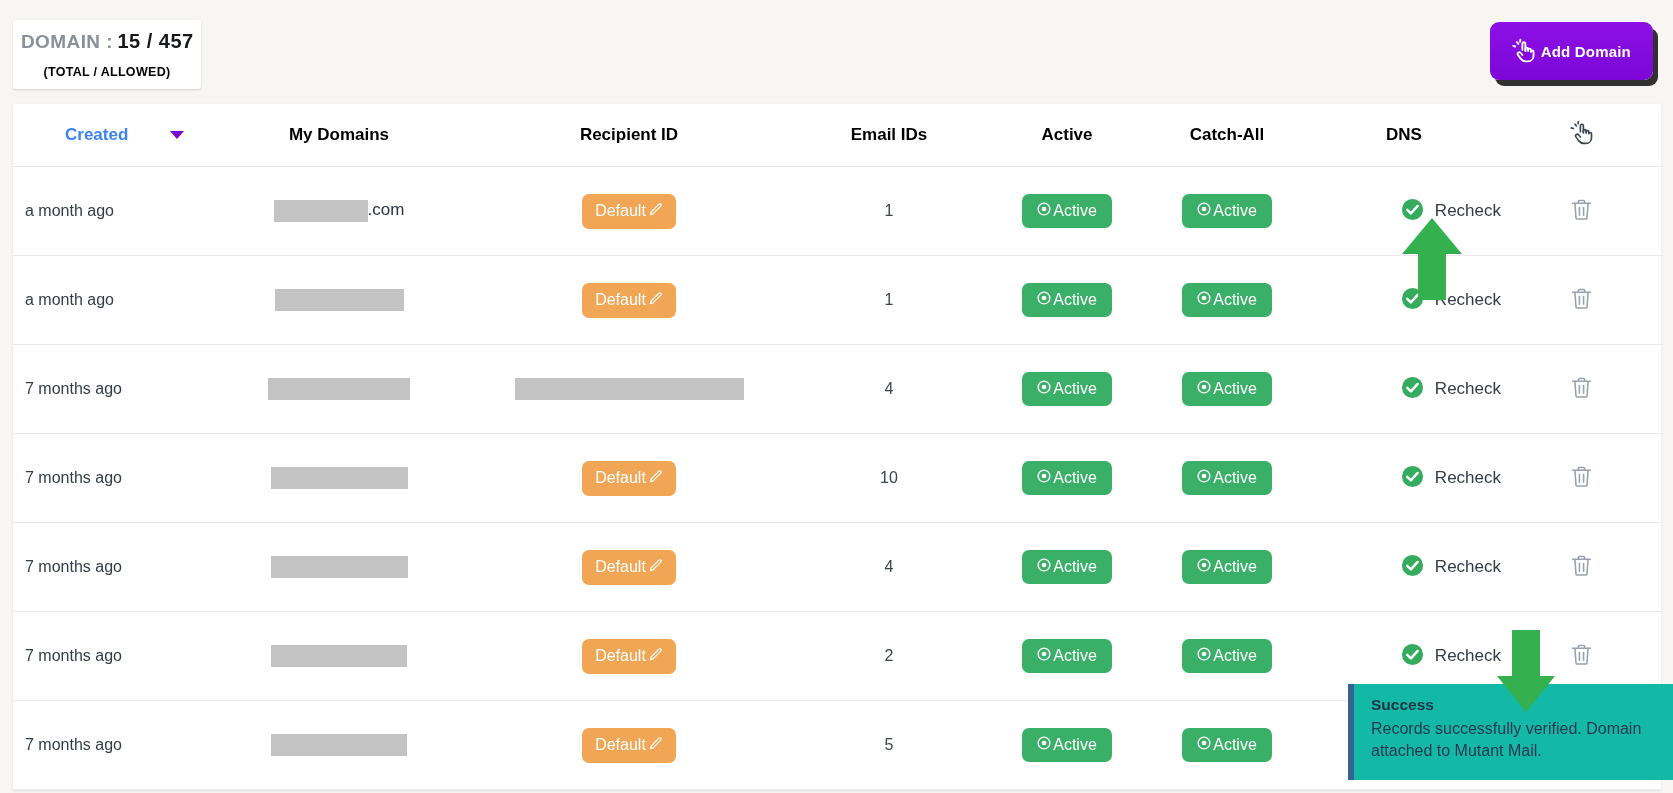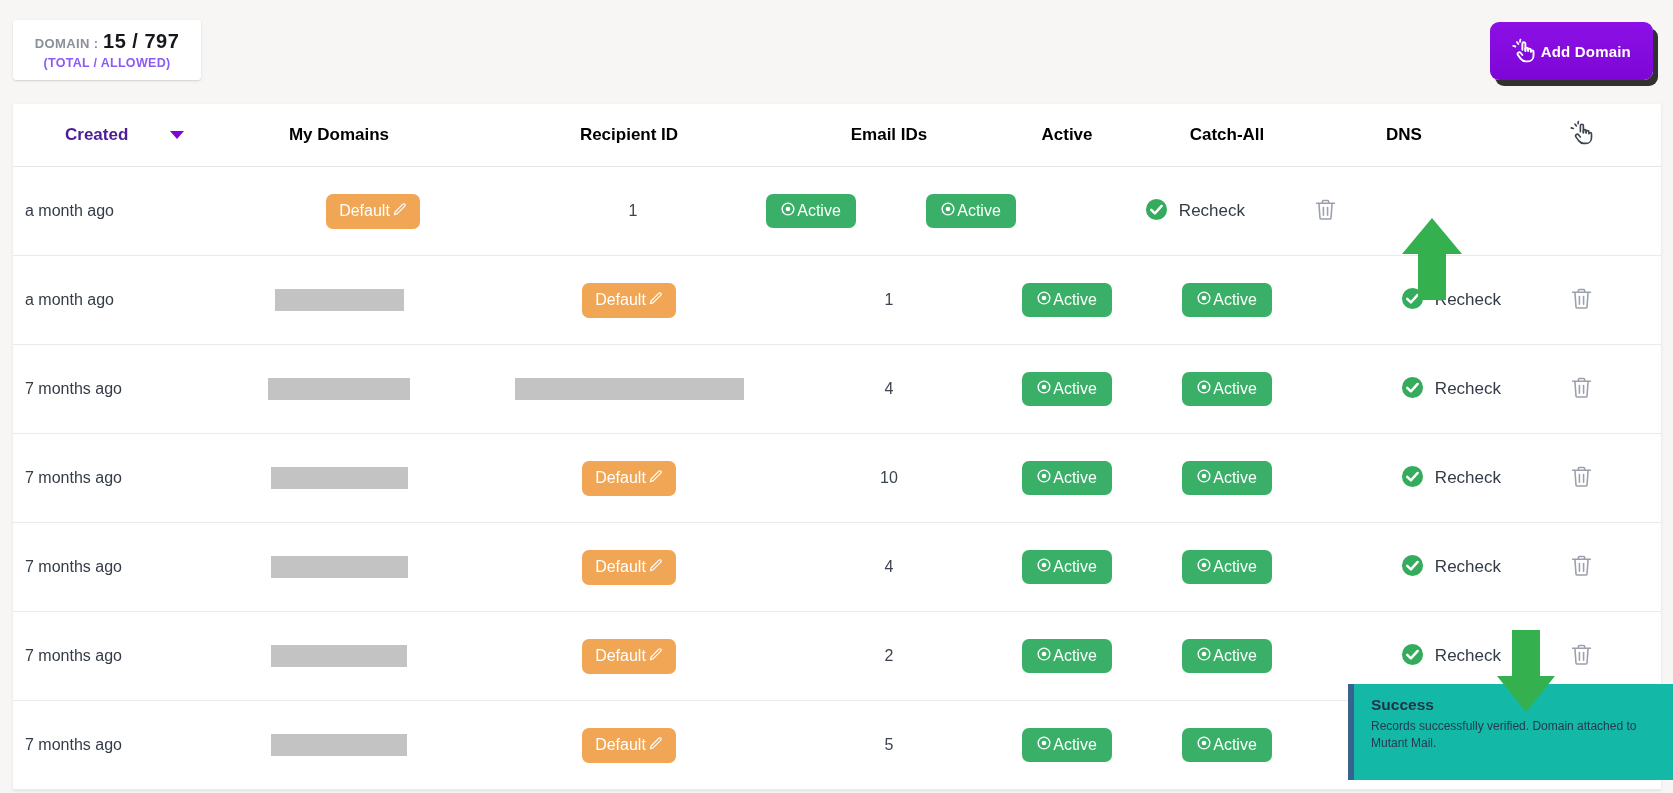"DOMAIN :" #domain-stat .lbl { font-size: 13px -> 19px }
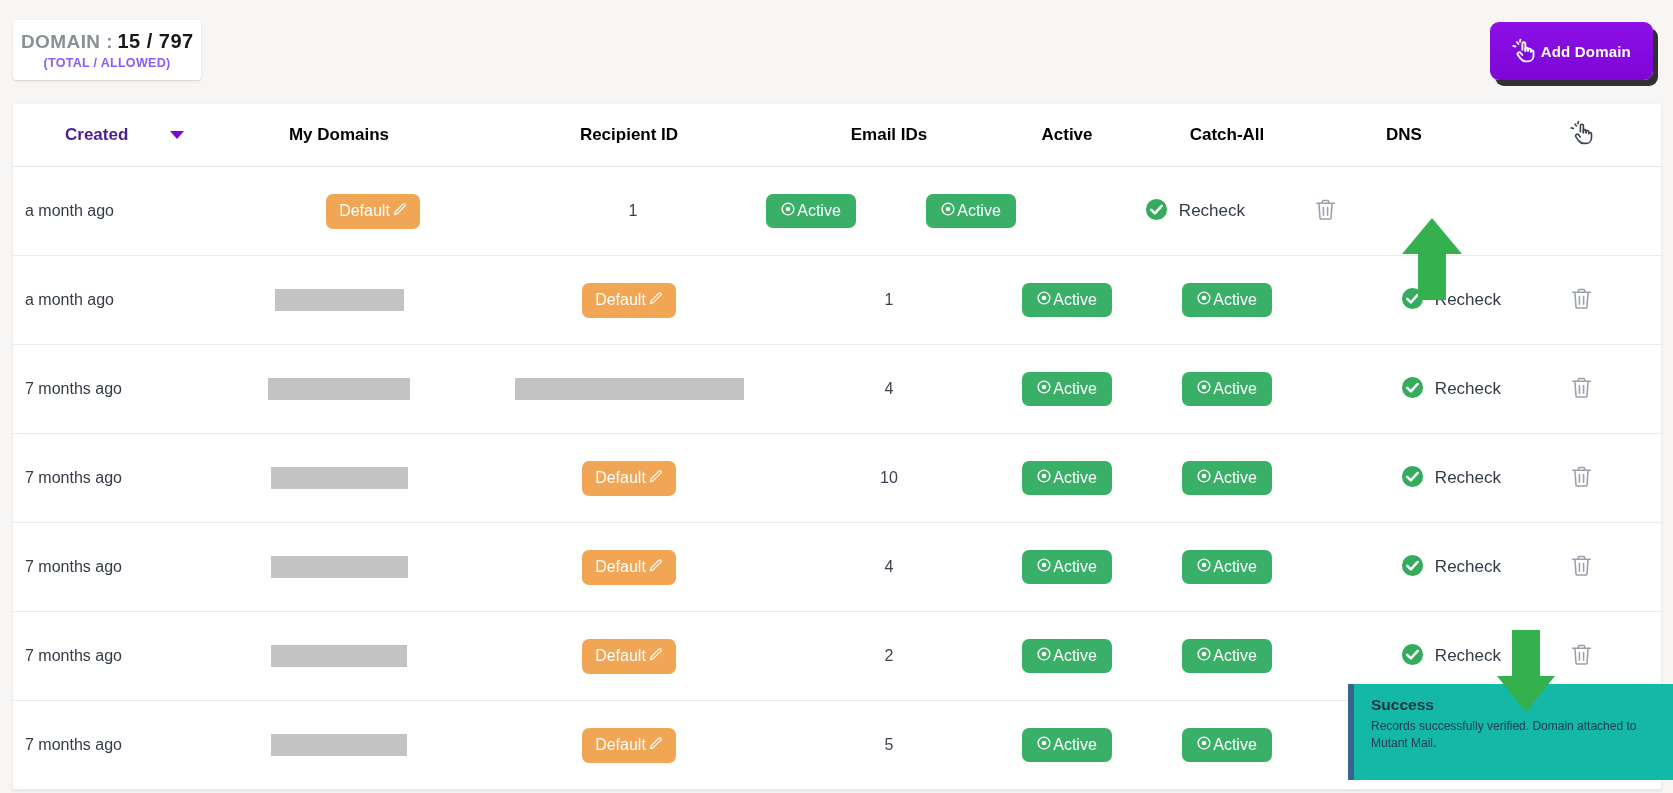"15 / 797" span.val { text: 797 -> 457 }
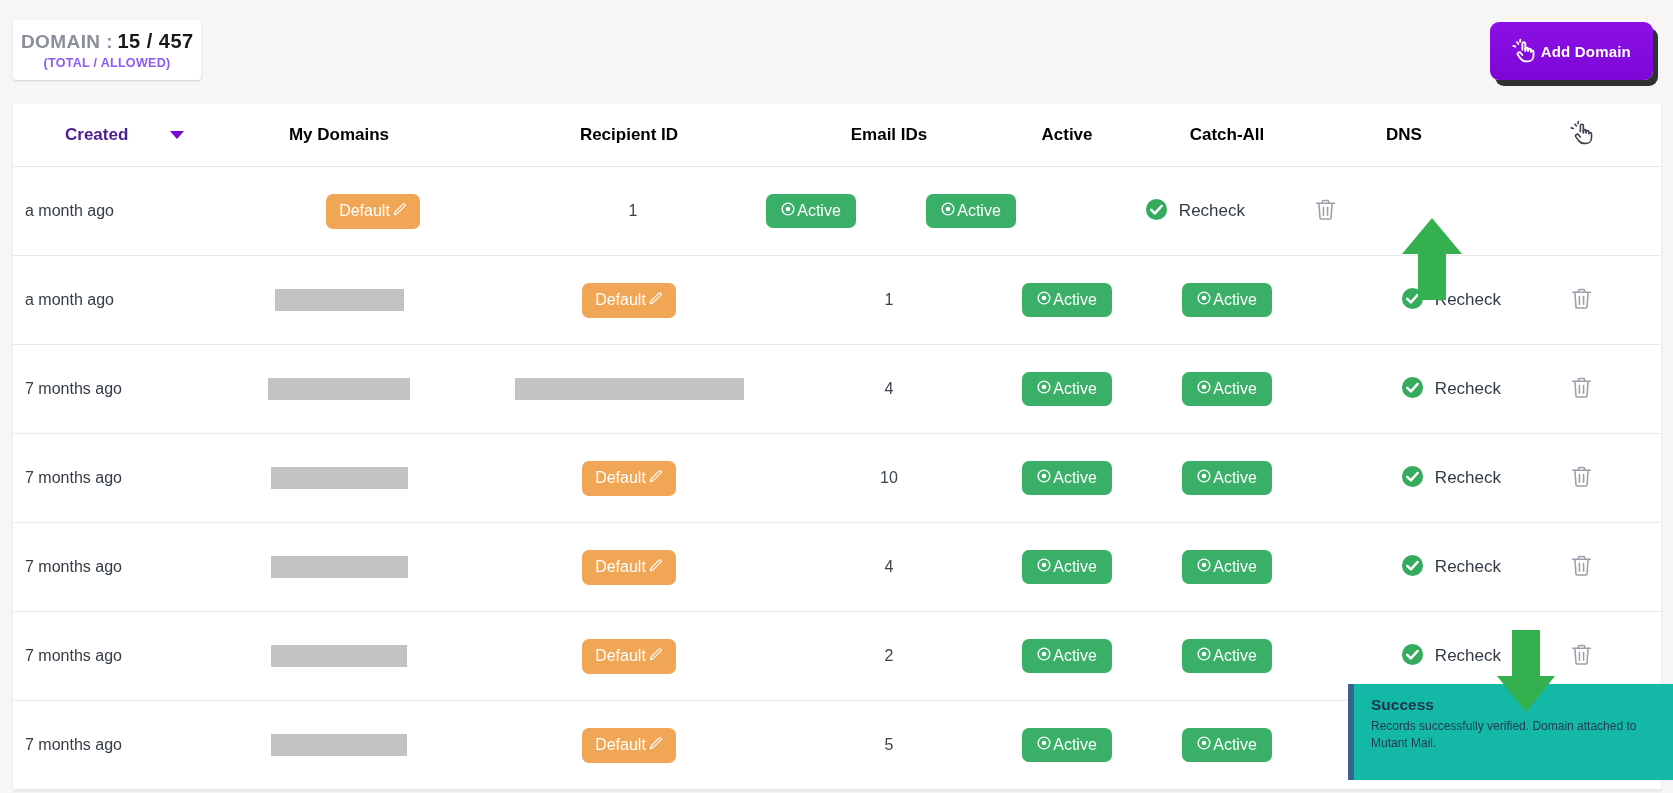"(TOTAL / ALLOWED)" #domain-stat .line2 { color: #8b5cf6 -> #000000; margin-top: 3px -> 12px }
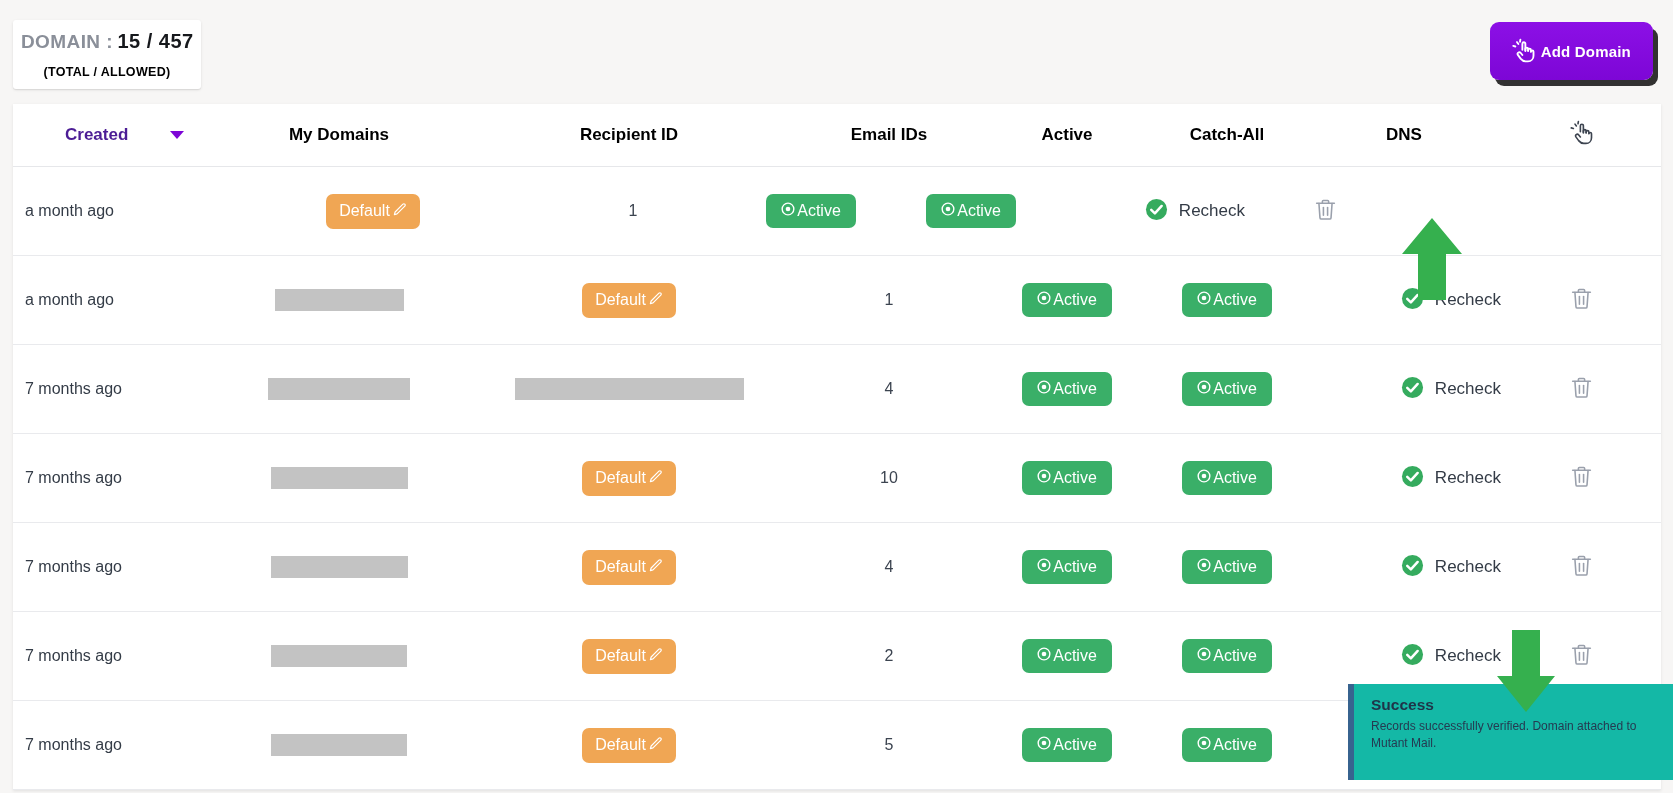"Created" .thead-row .hcell.active-sort { color: #4c1d95 -> #3b82f6 }
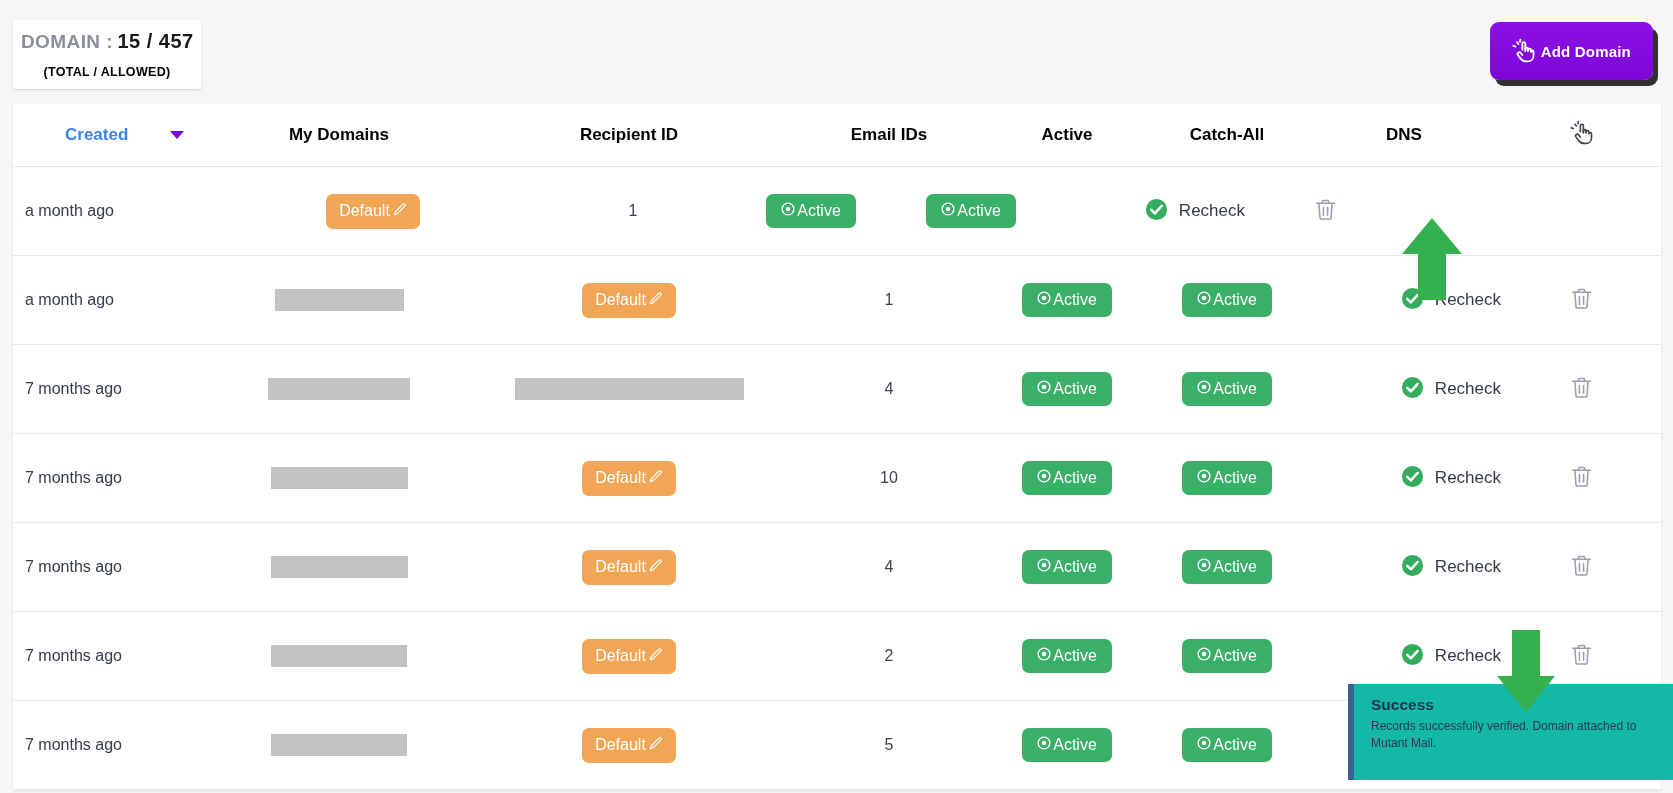".com" div.cell { html: none -> <div><span></span><span>.com</span></div> }
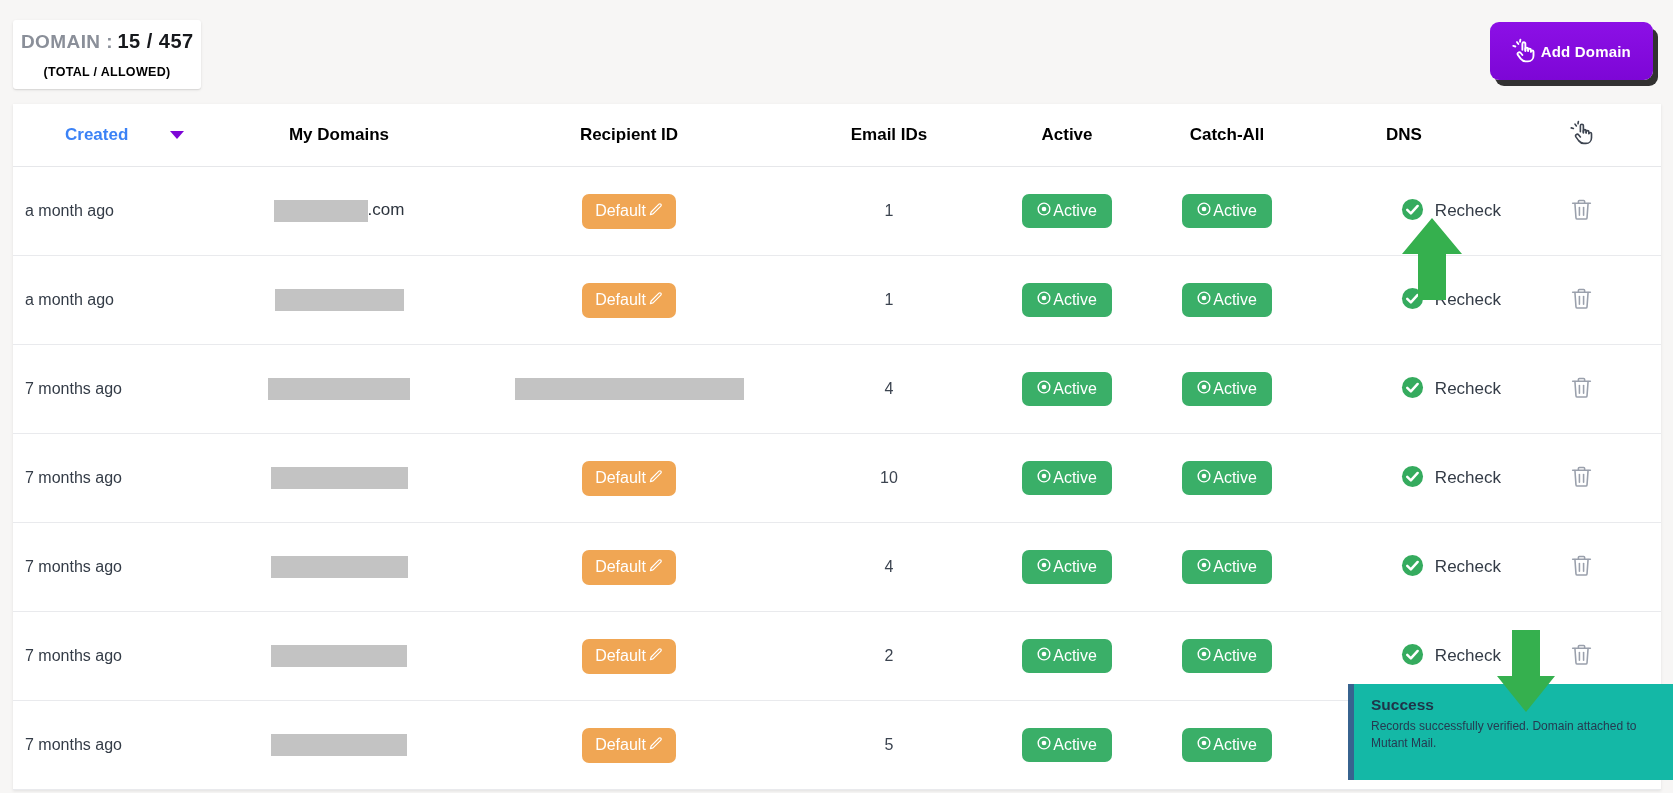"Records successfully verified. Domain" #toast .t-body { font-size: 12px -> 16px }
